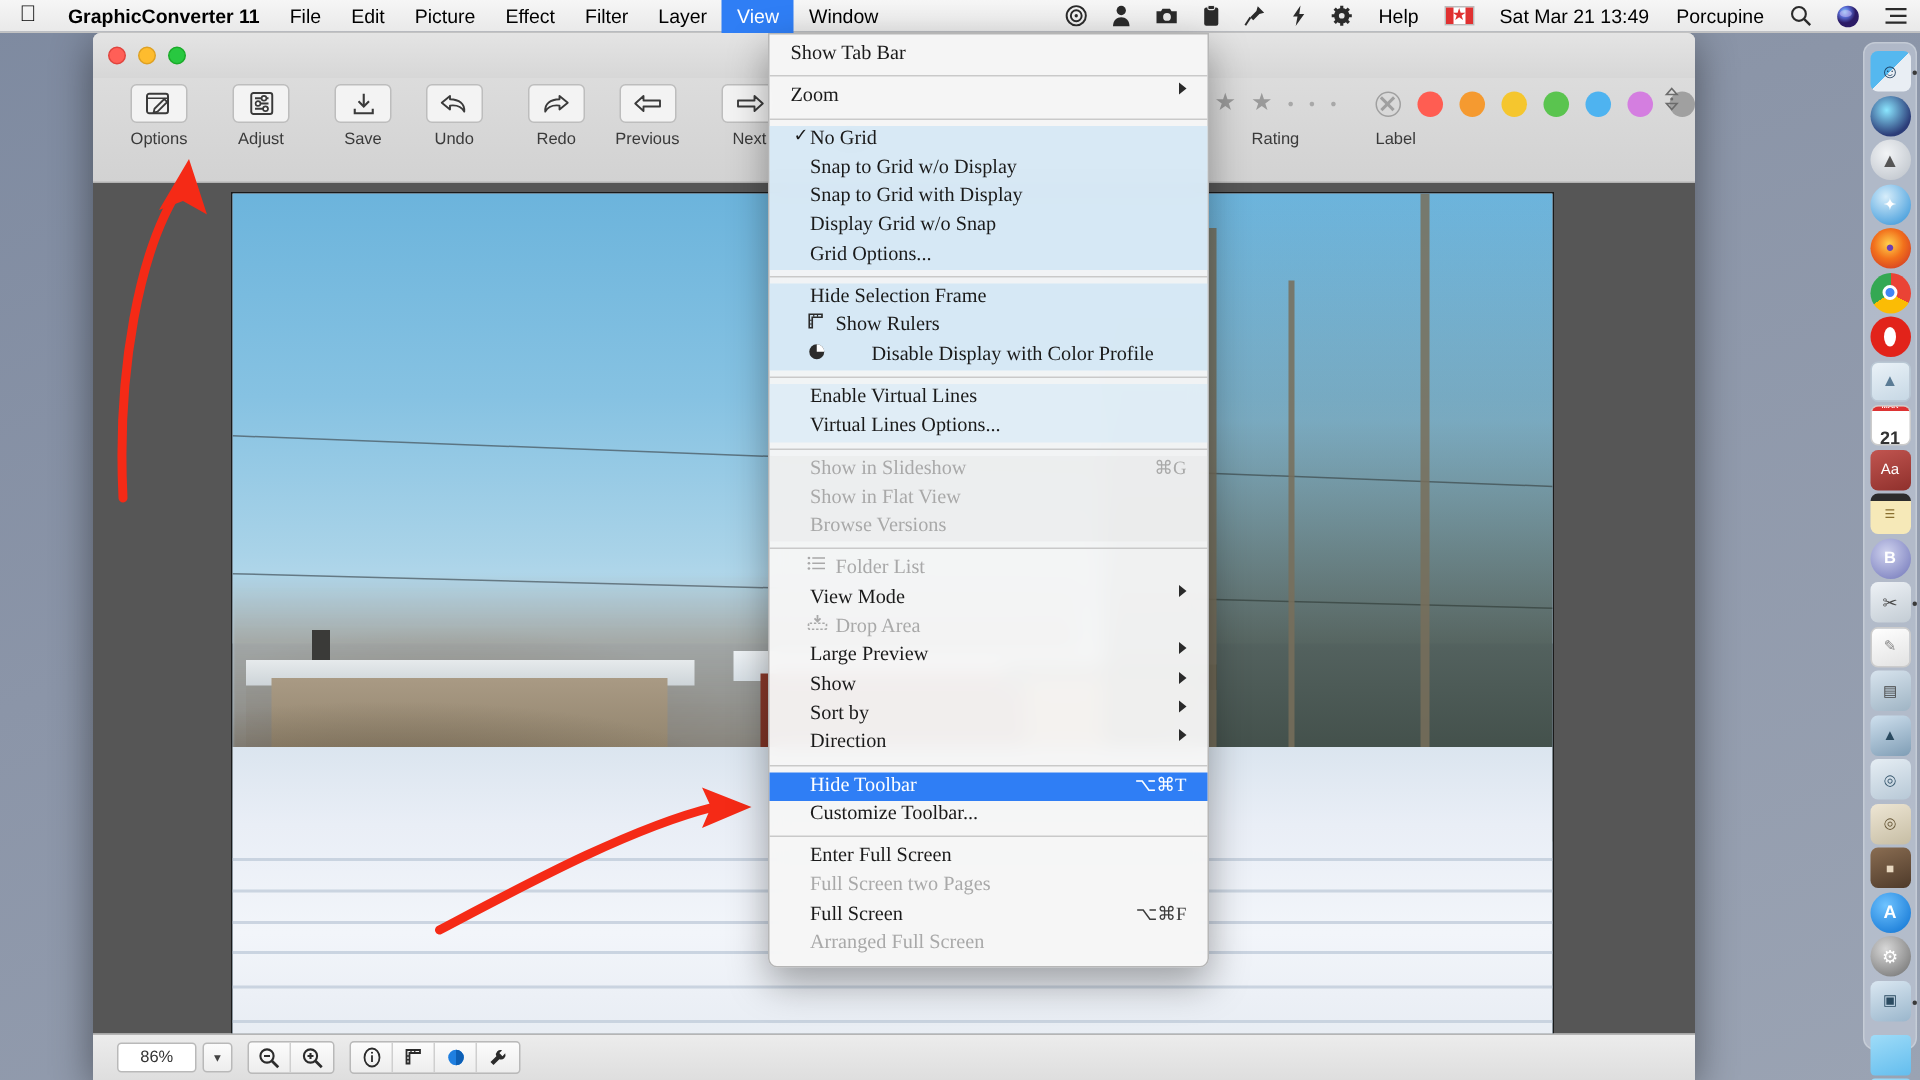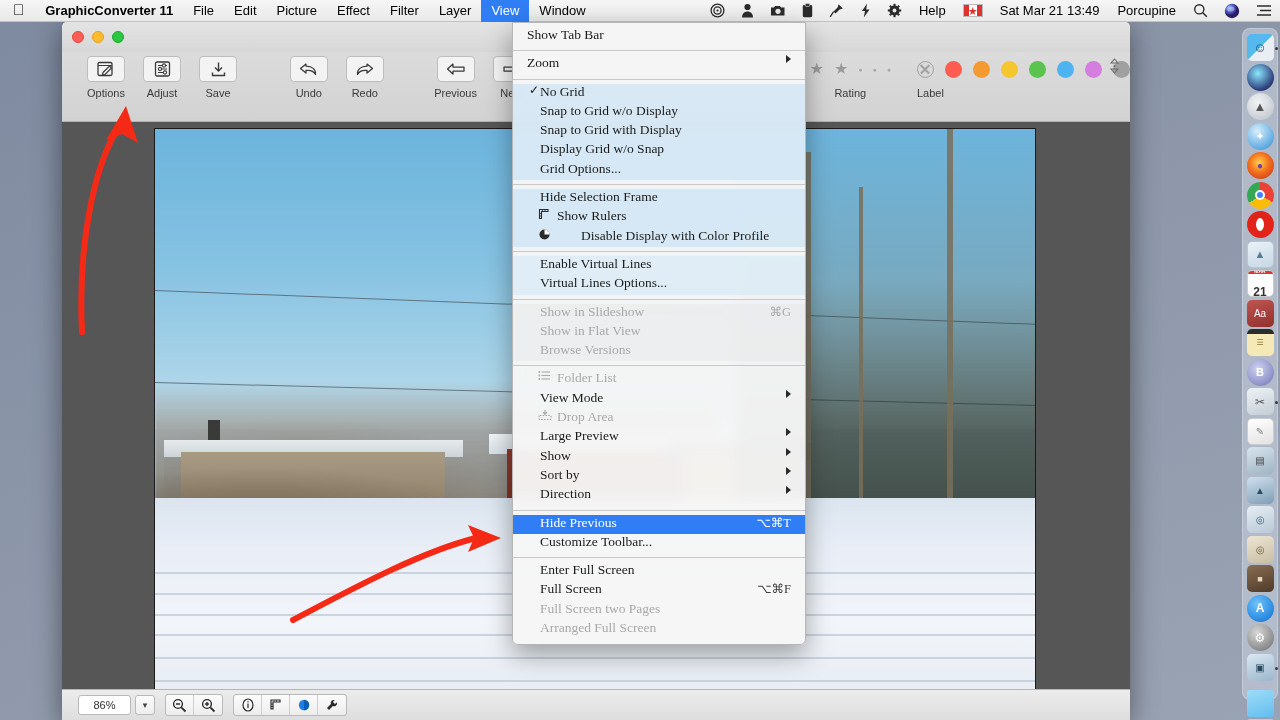"Options" .tgroup { gap: none -> 12px }
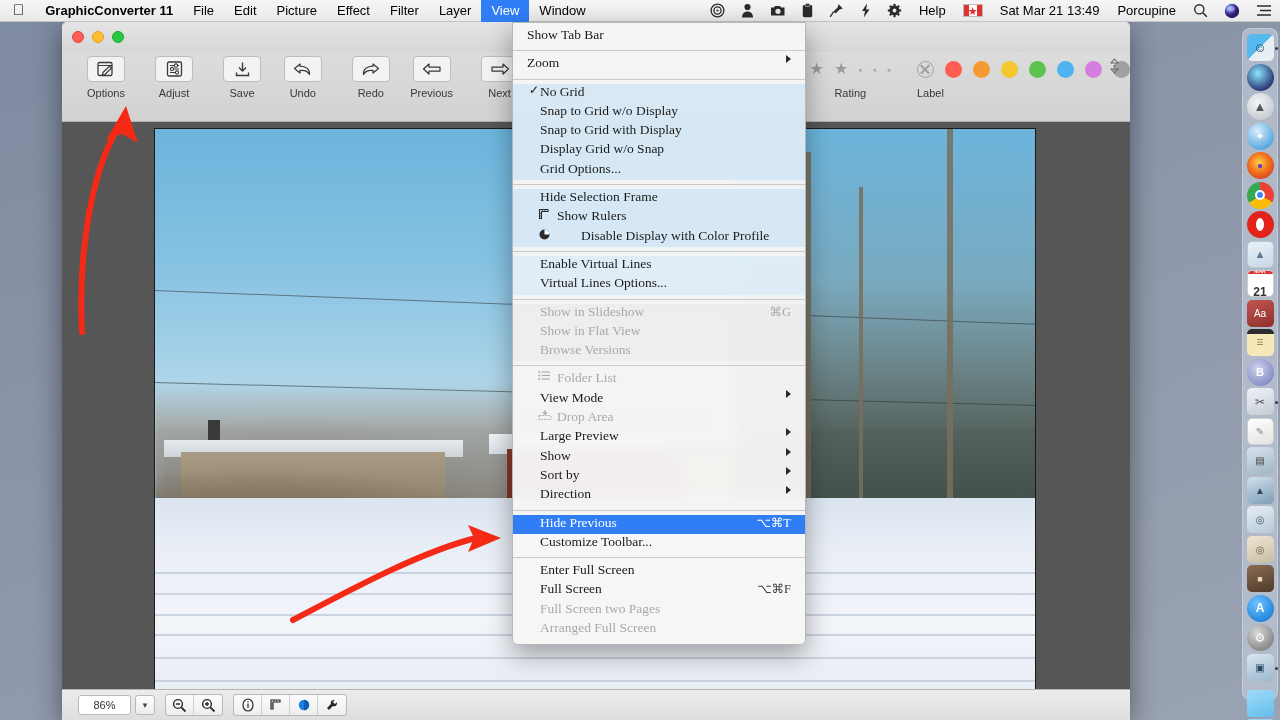"Hide Previous" span.mtext { text: Previous -> Toolbar }
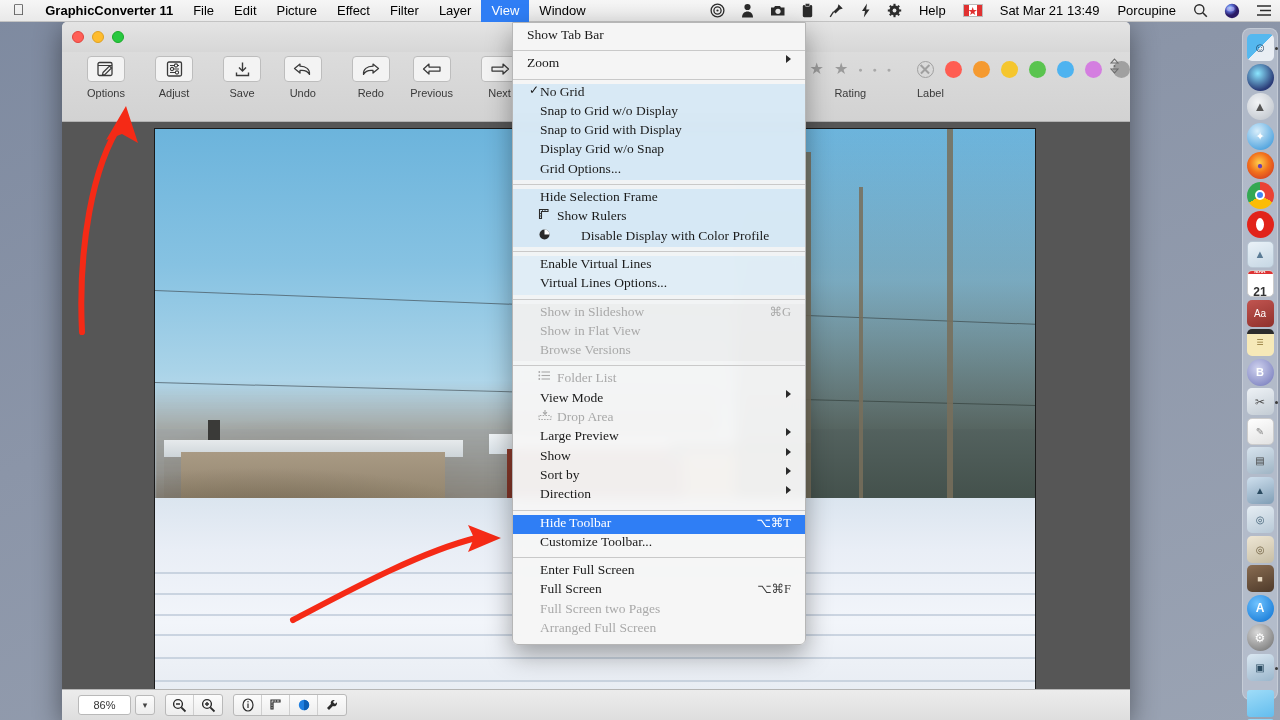"Full Screen" div.mi { order: before "Full Screen two Pages" -> after "Full Screen two Pages" }
